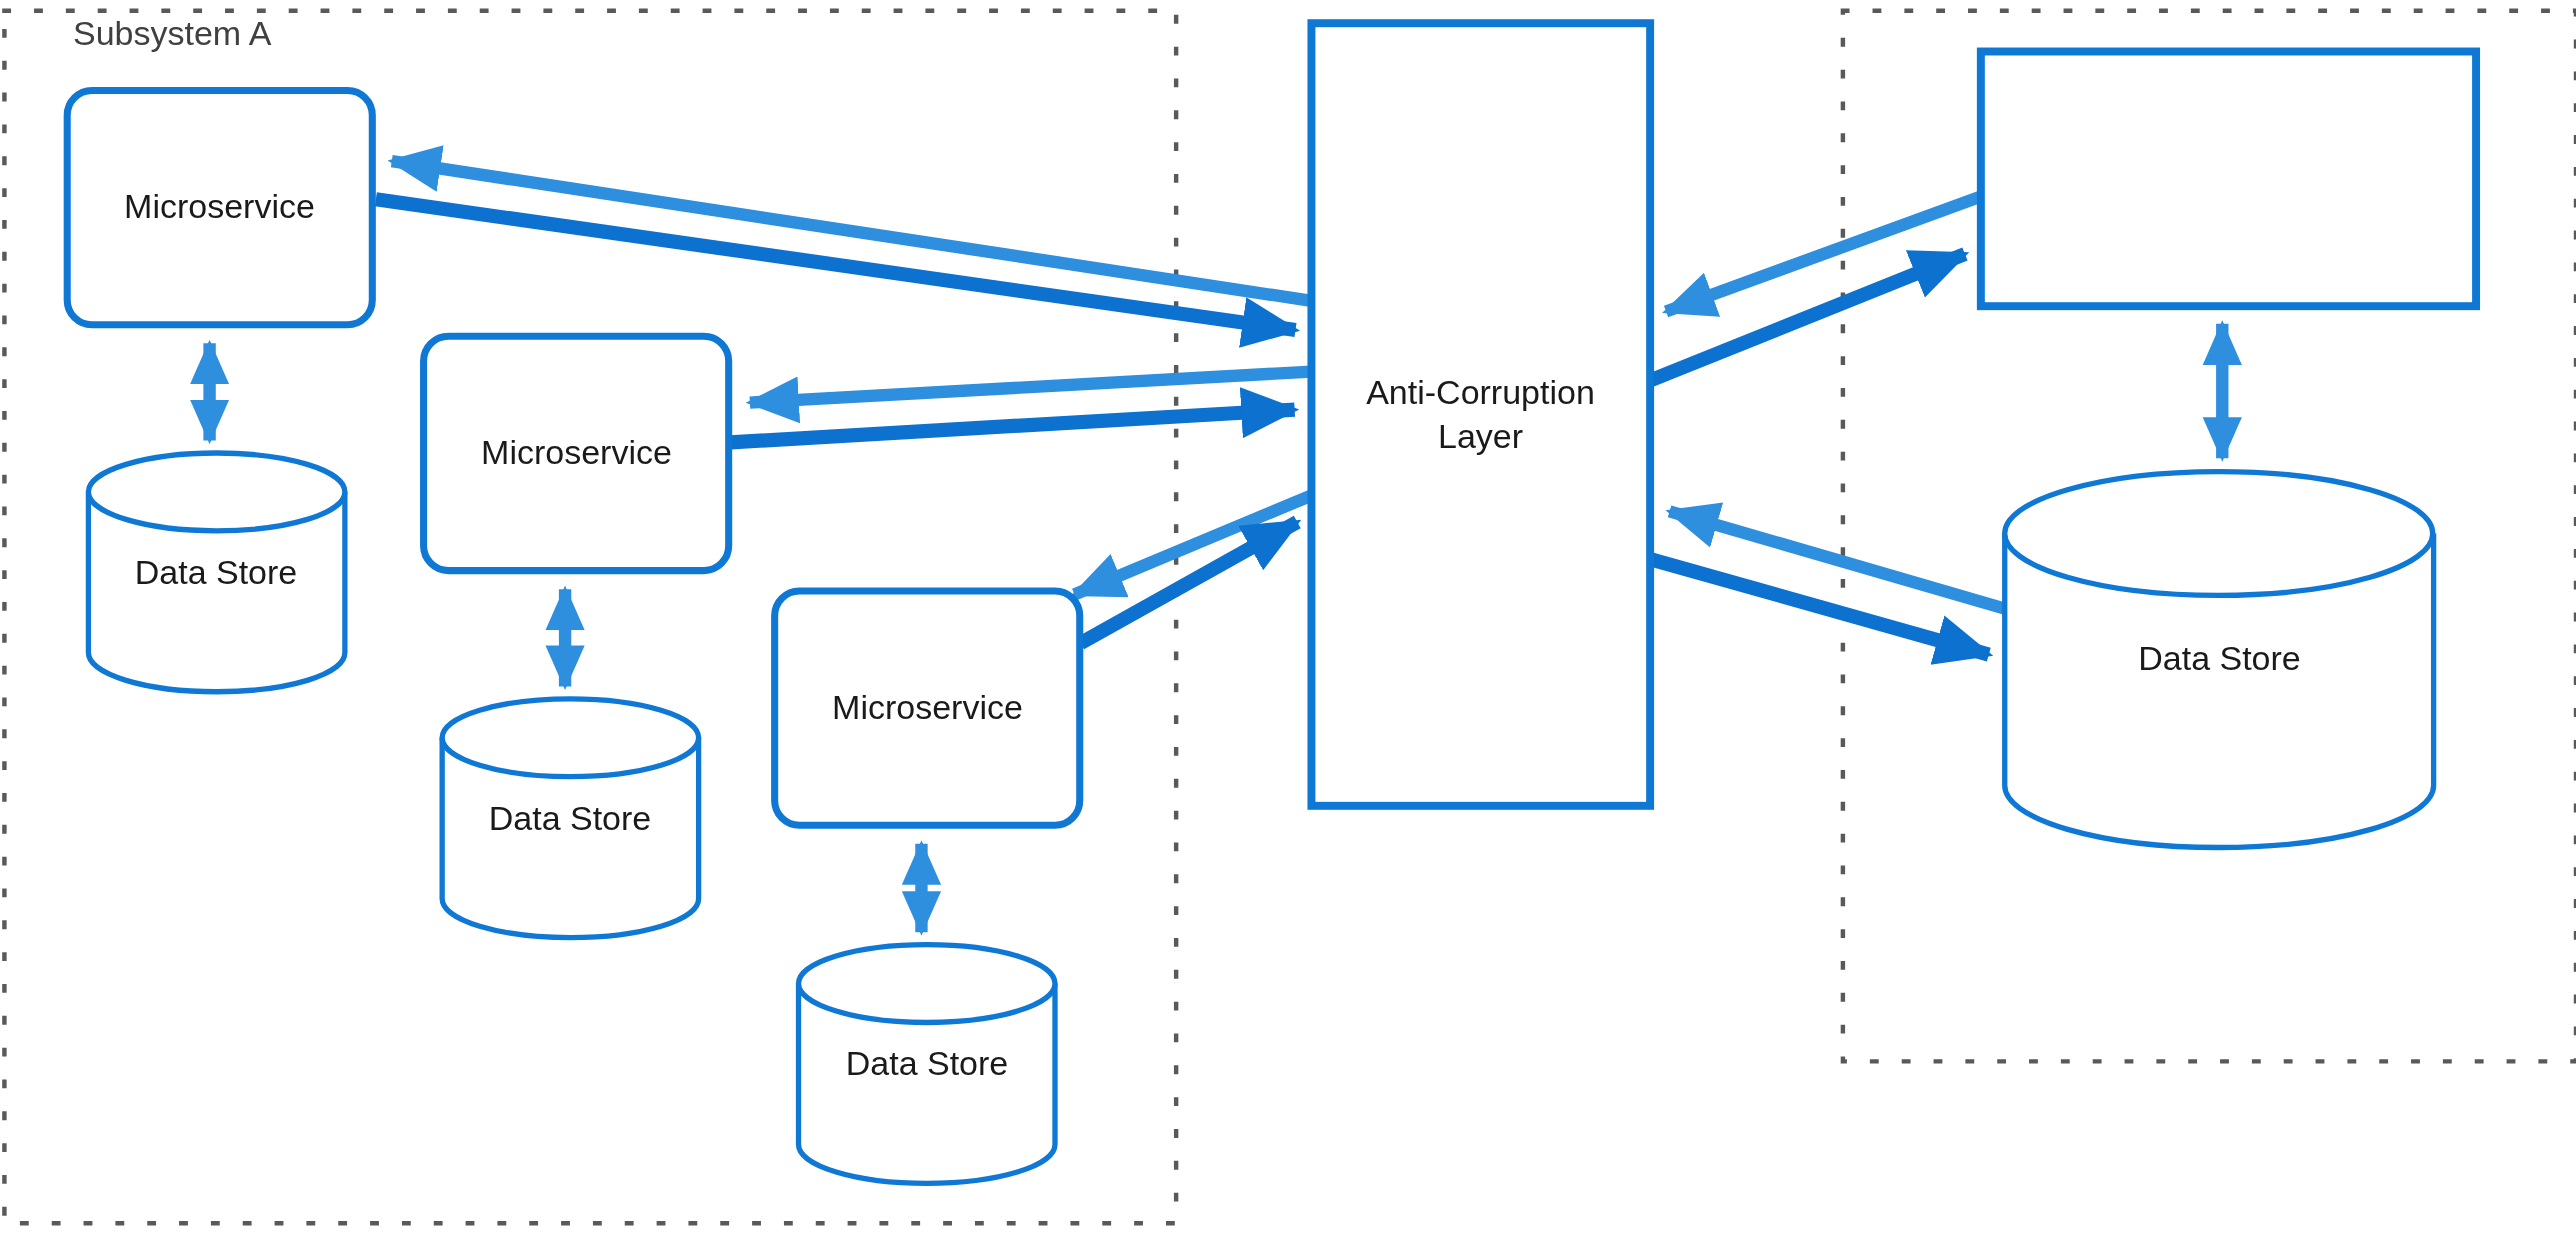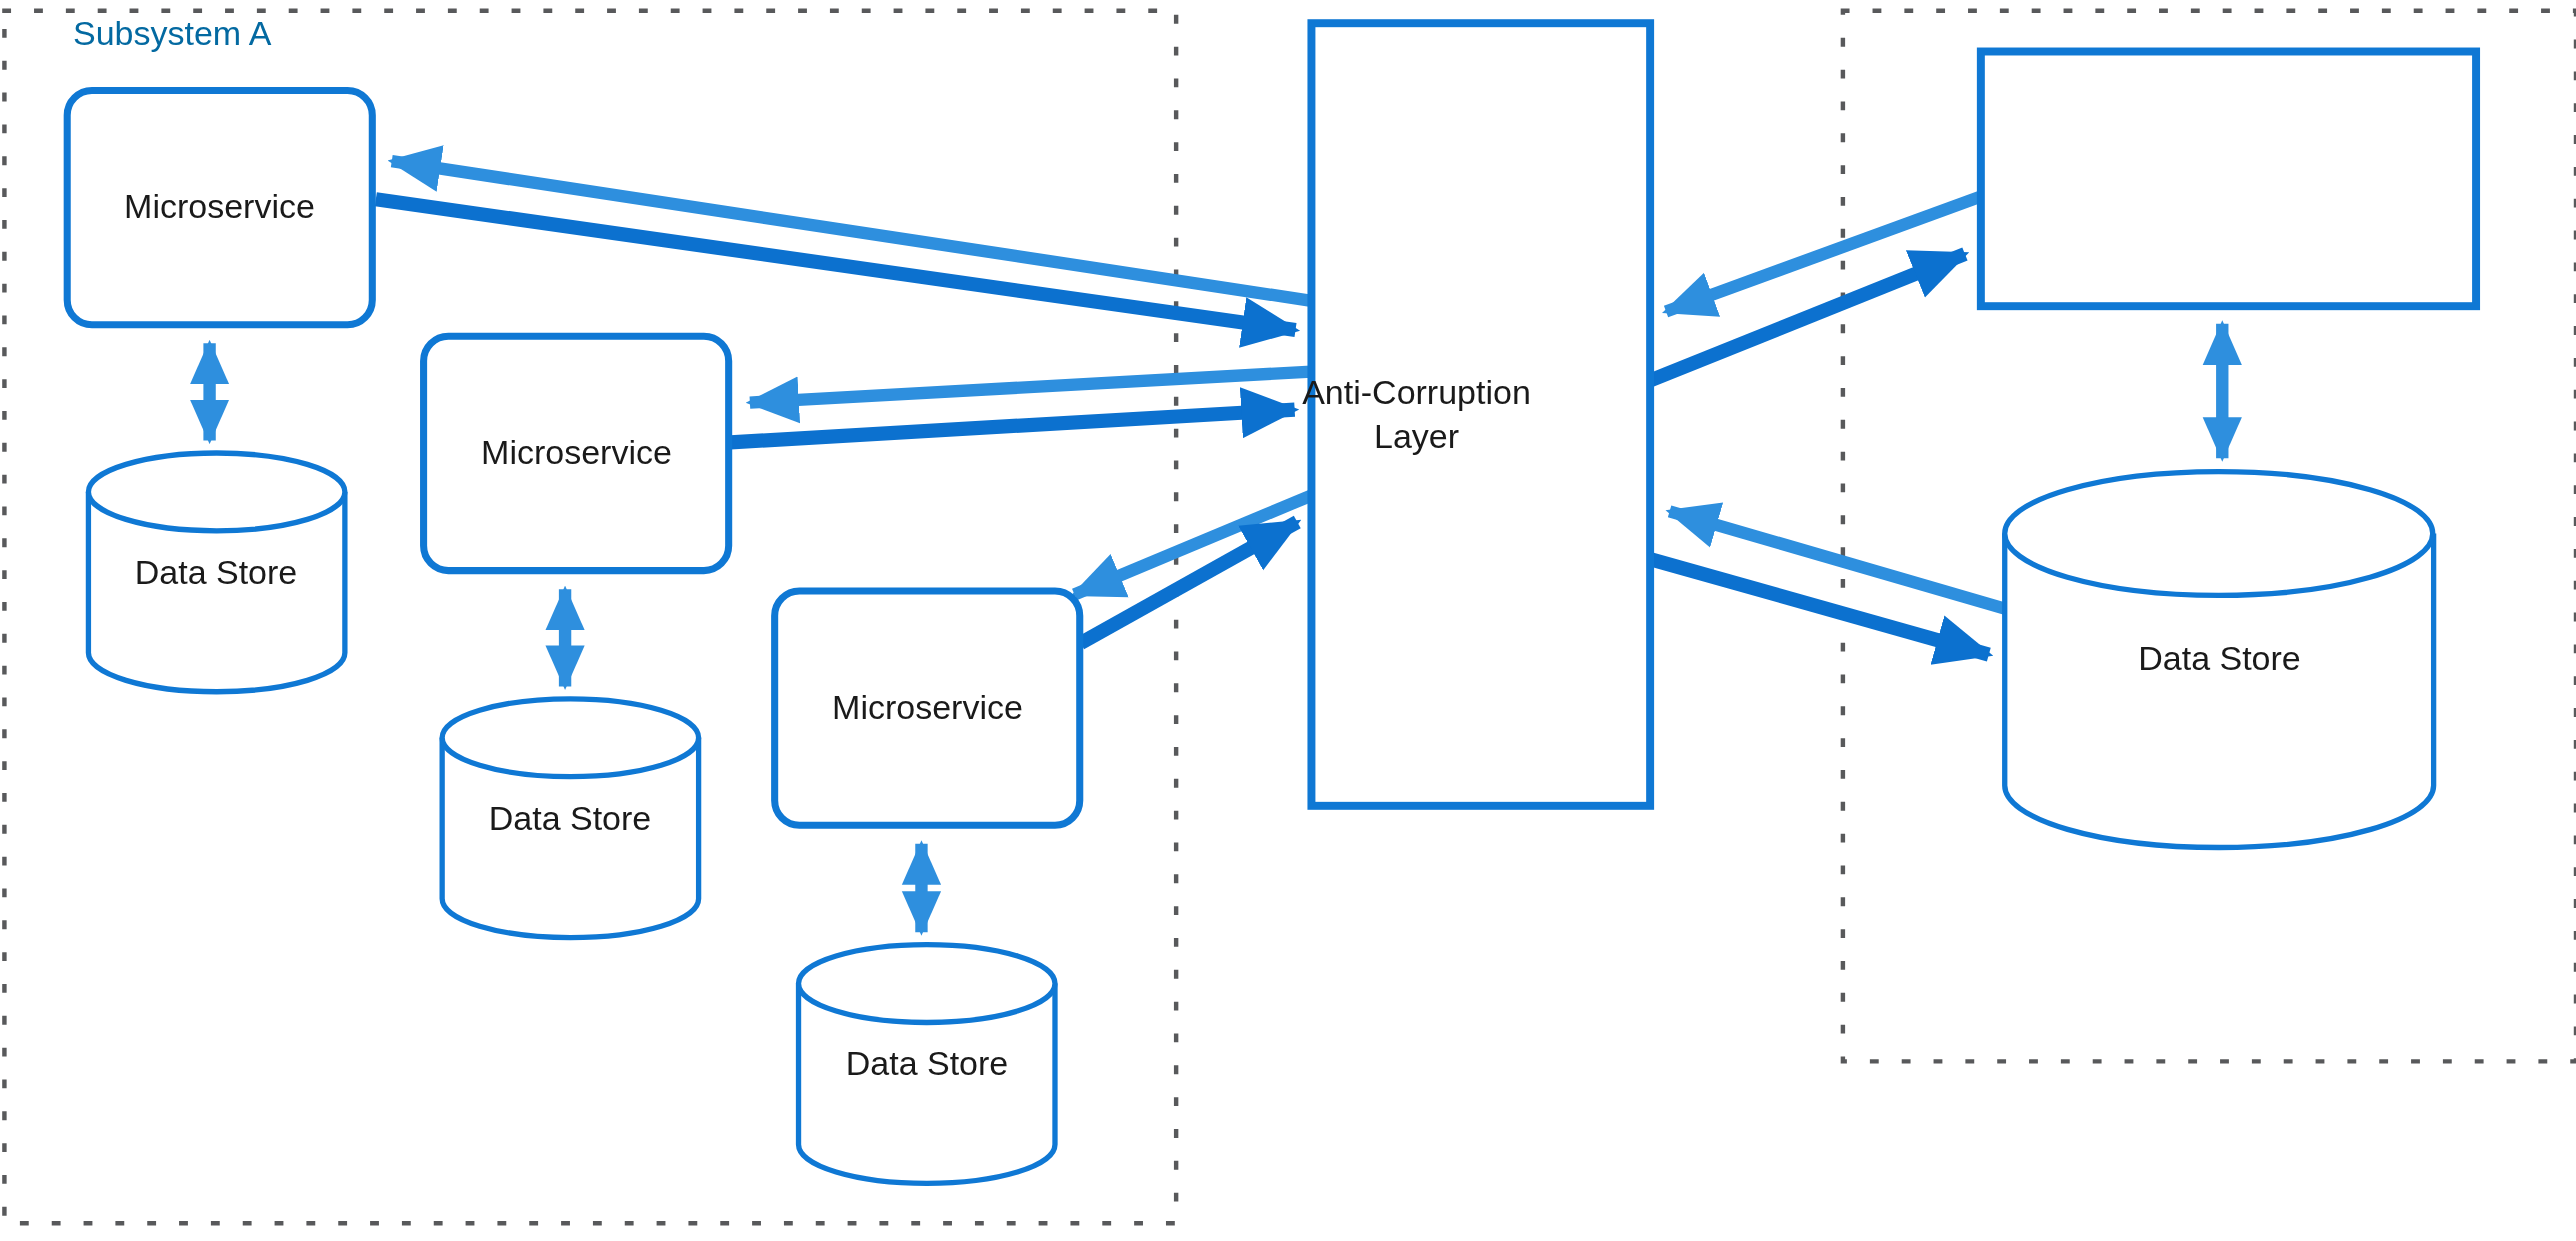"Subsystem A" .boundary-label { color: #0369a1 -> #404040 }
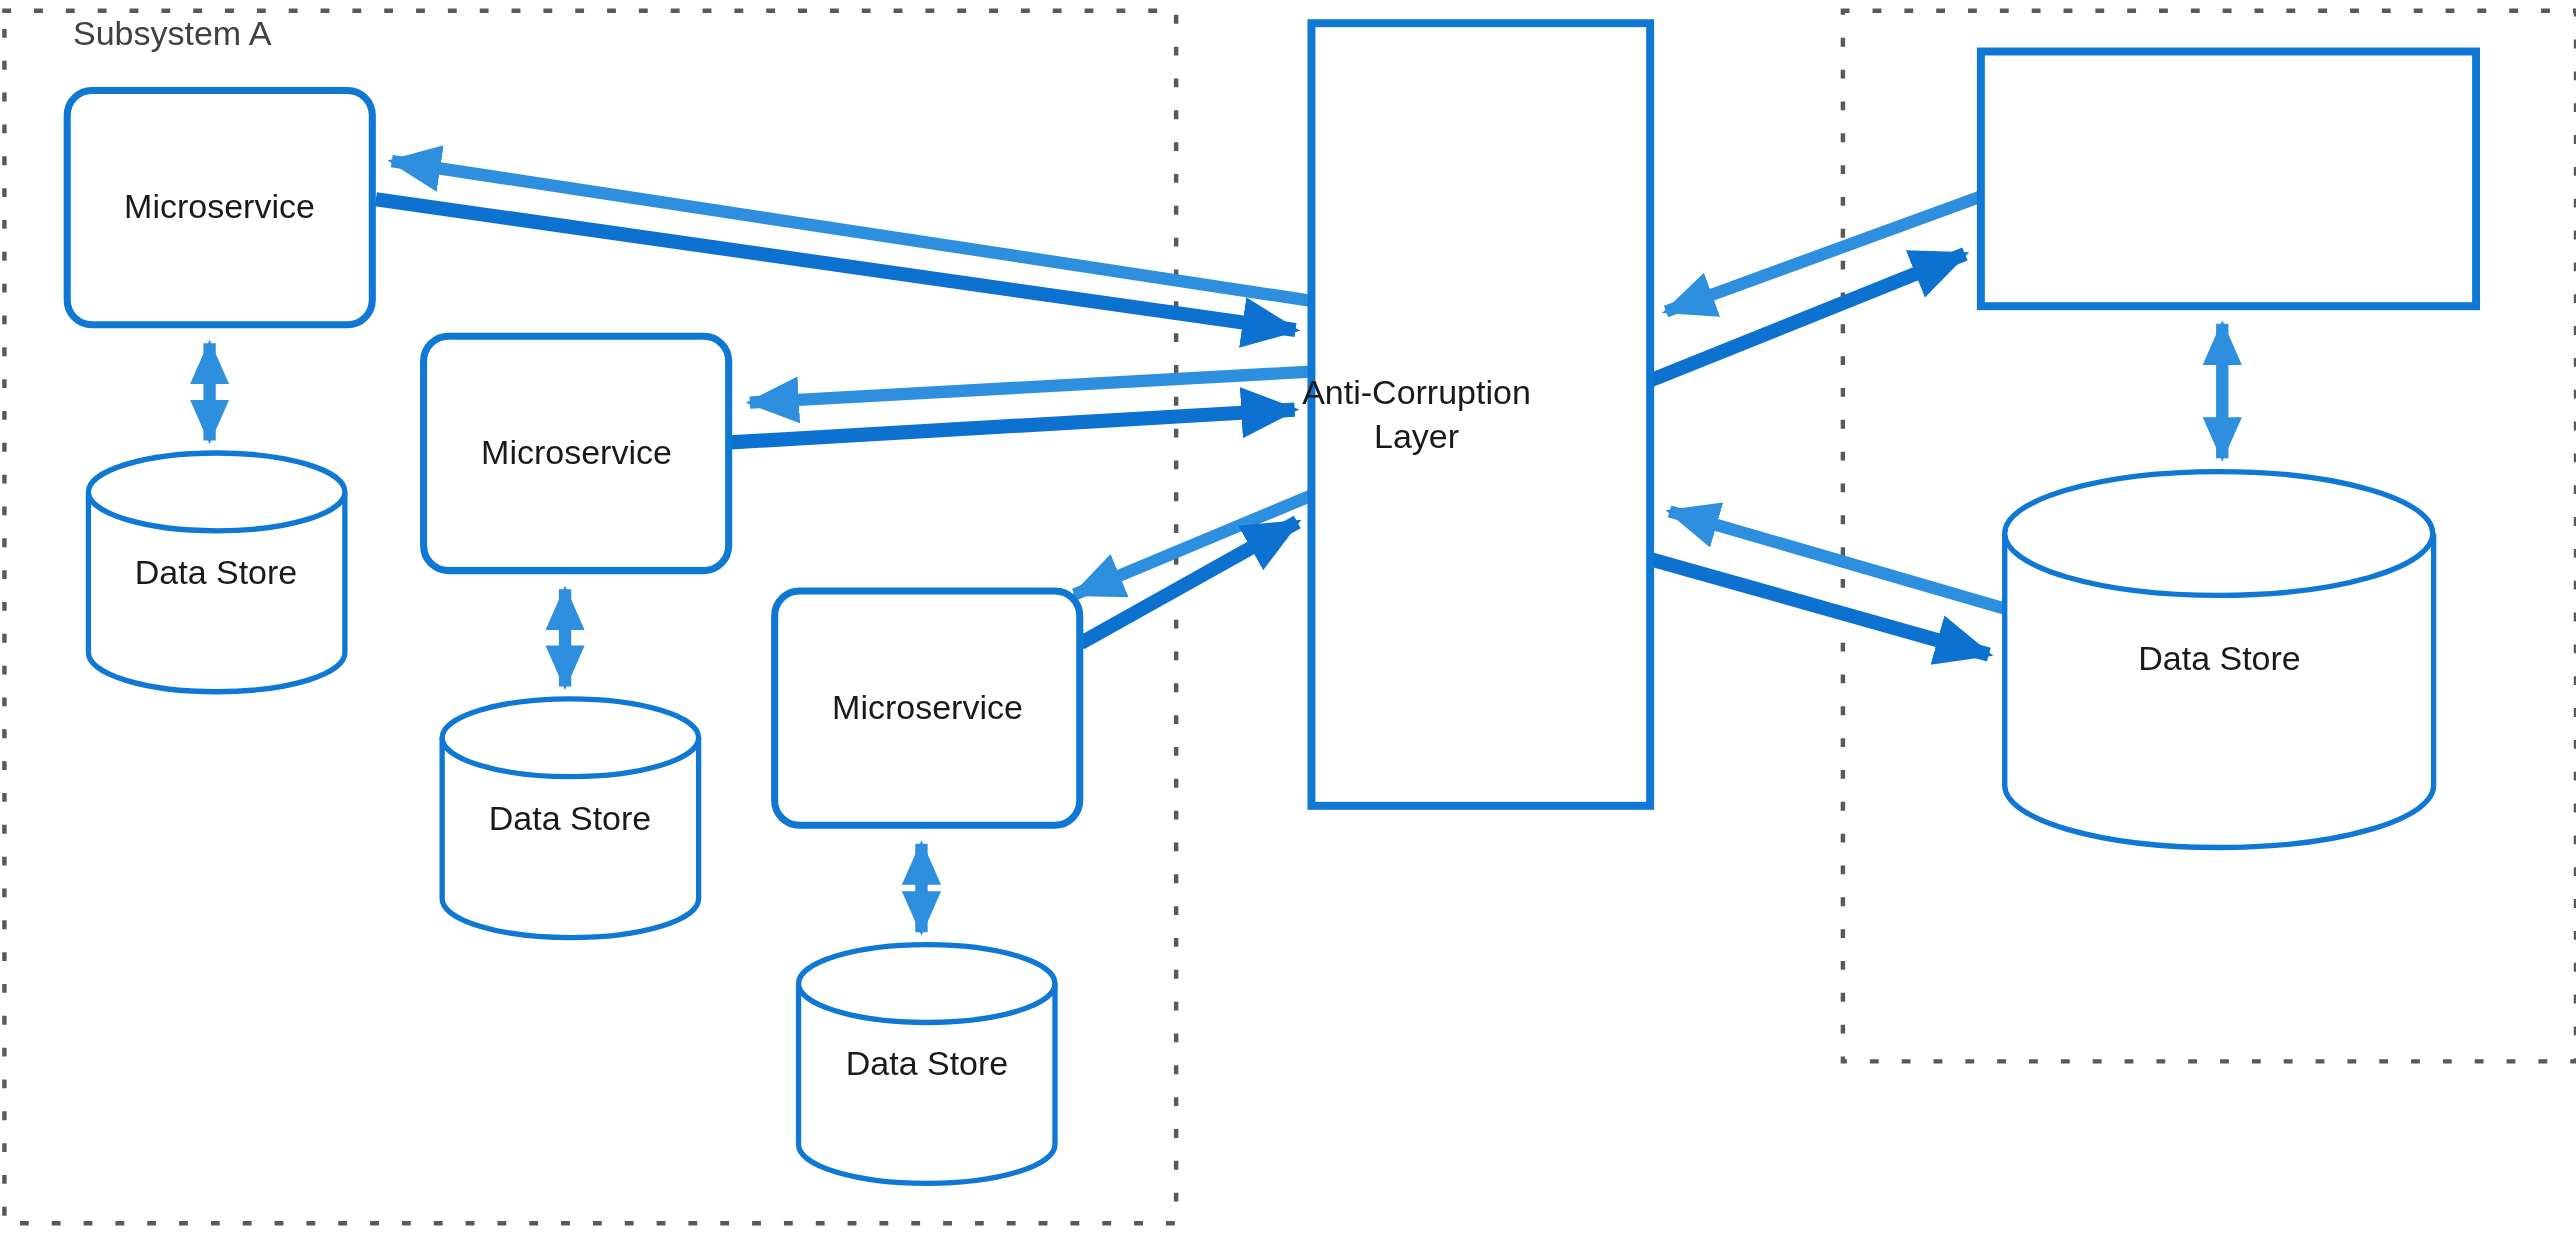"Anti-Corruption" div.node-label { left: 1247px -> 1311px }
